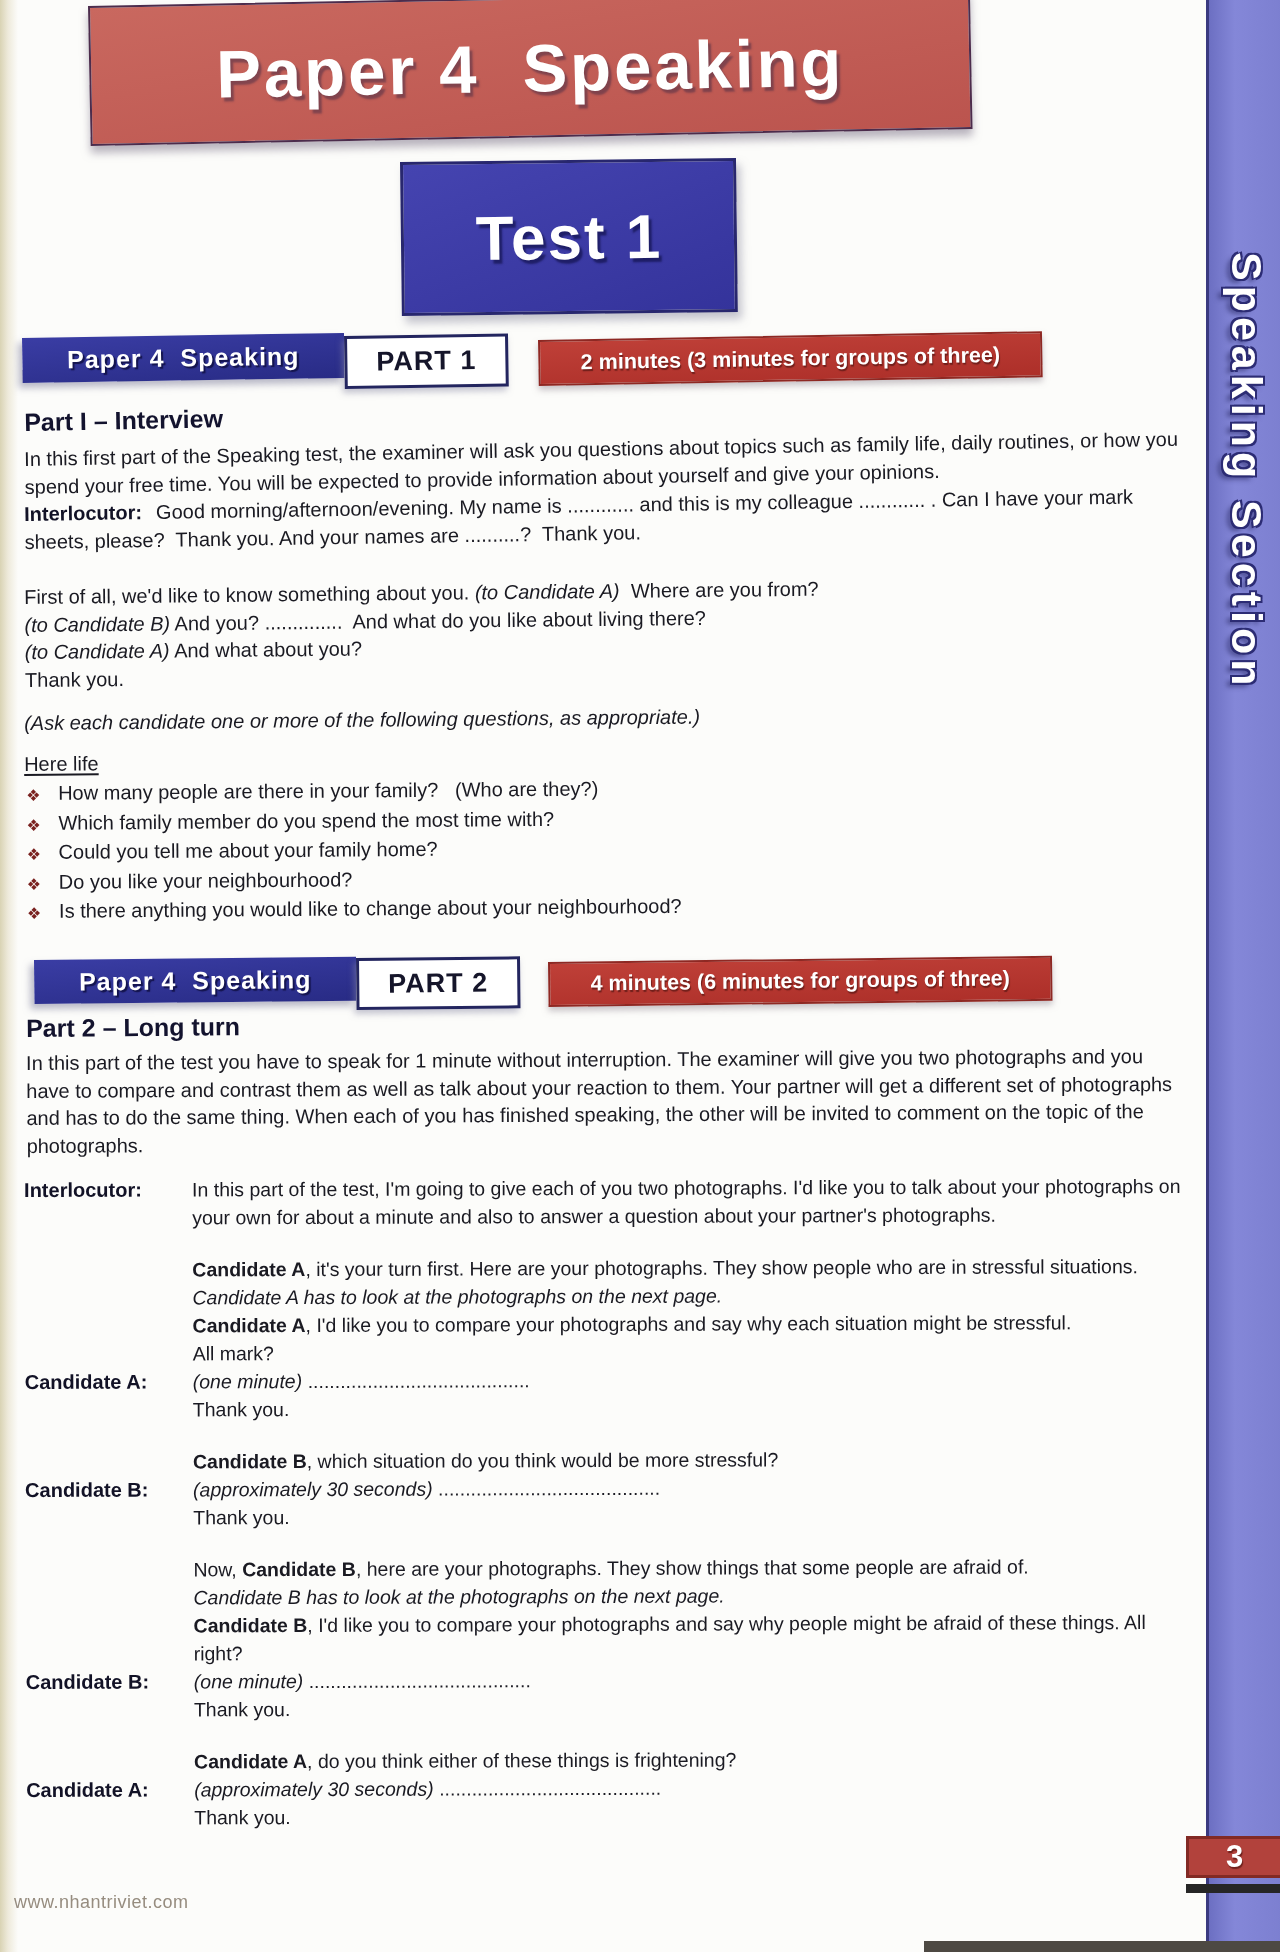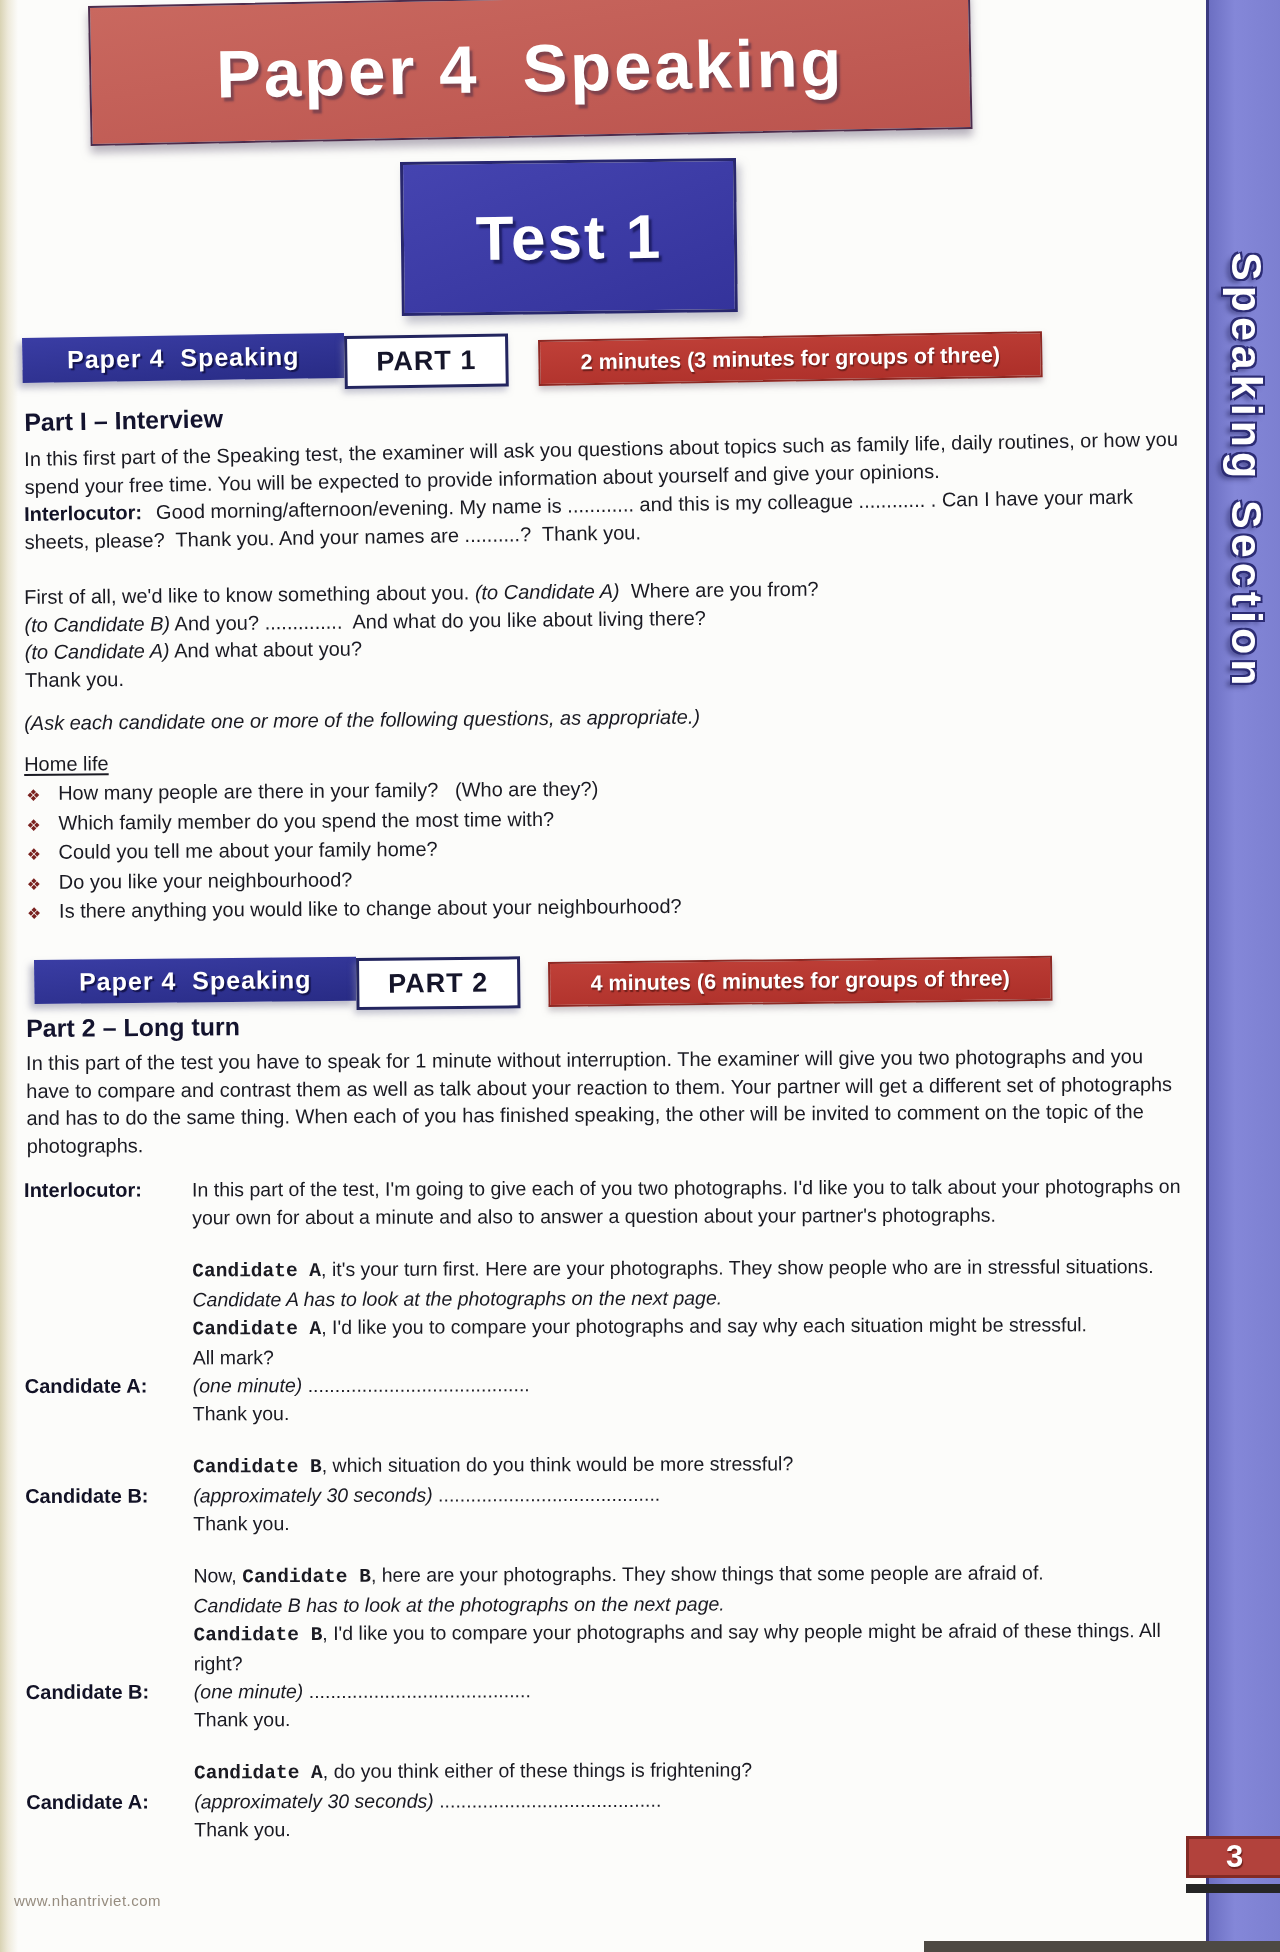"Home life" div.topic-heading { text: Home -> Here }
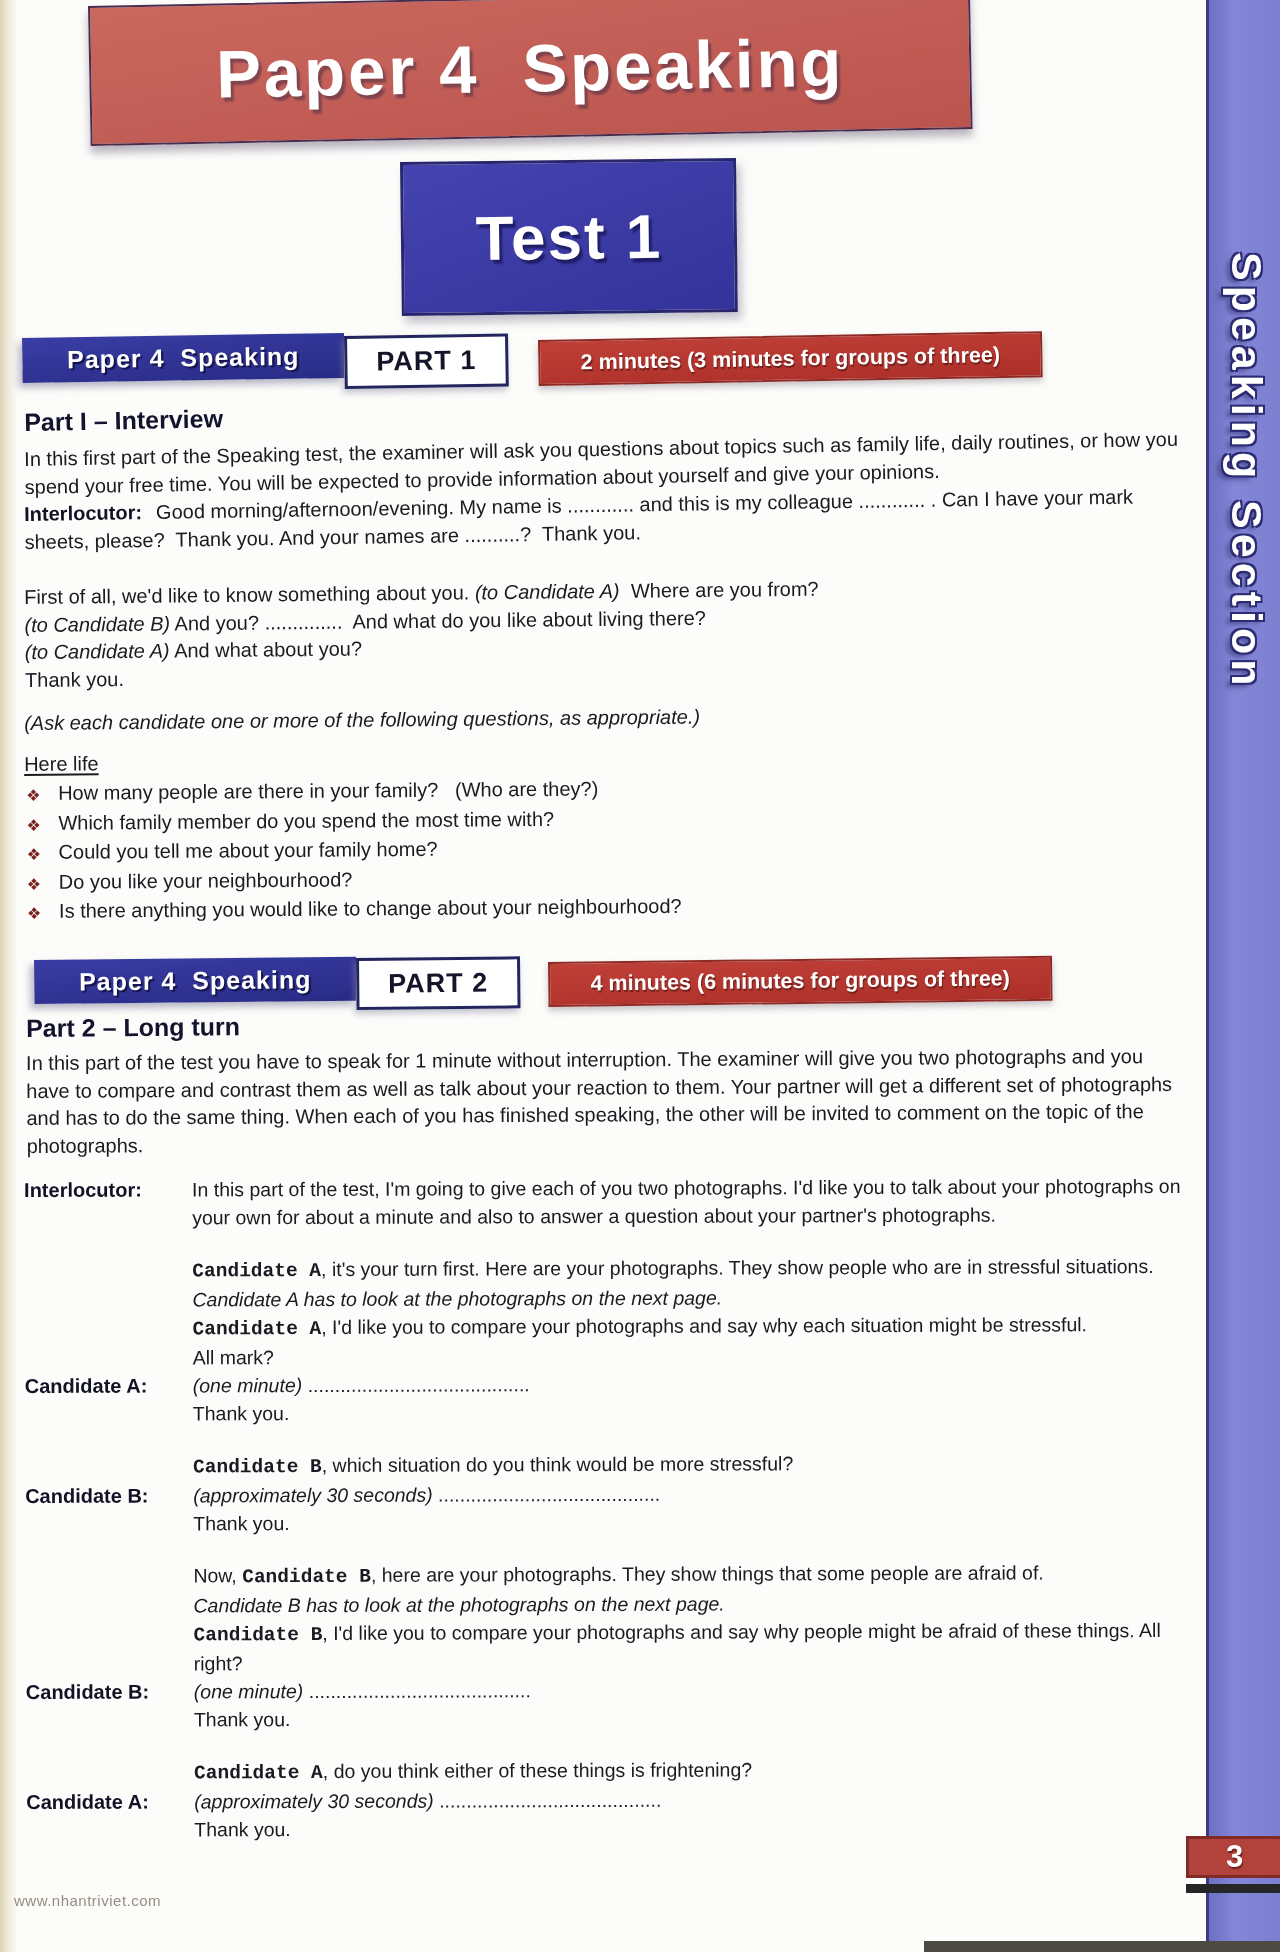"Candidate A" .seg-b { font-family: Liberation Mono, monospace -> none }
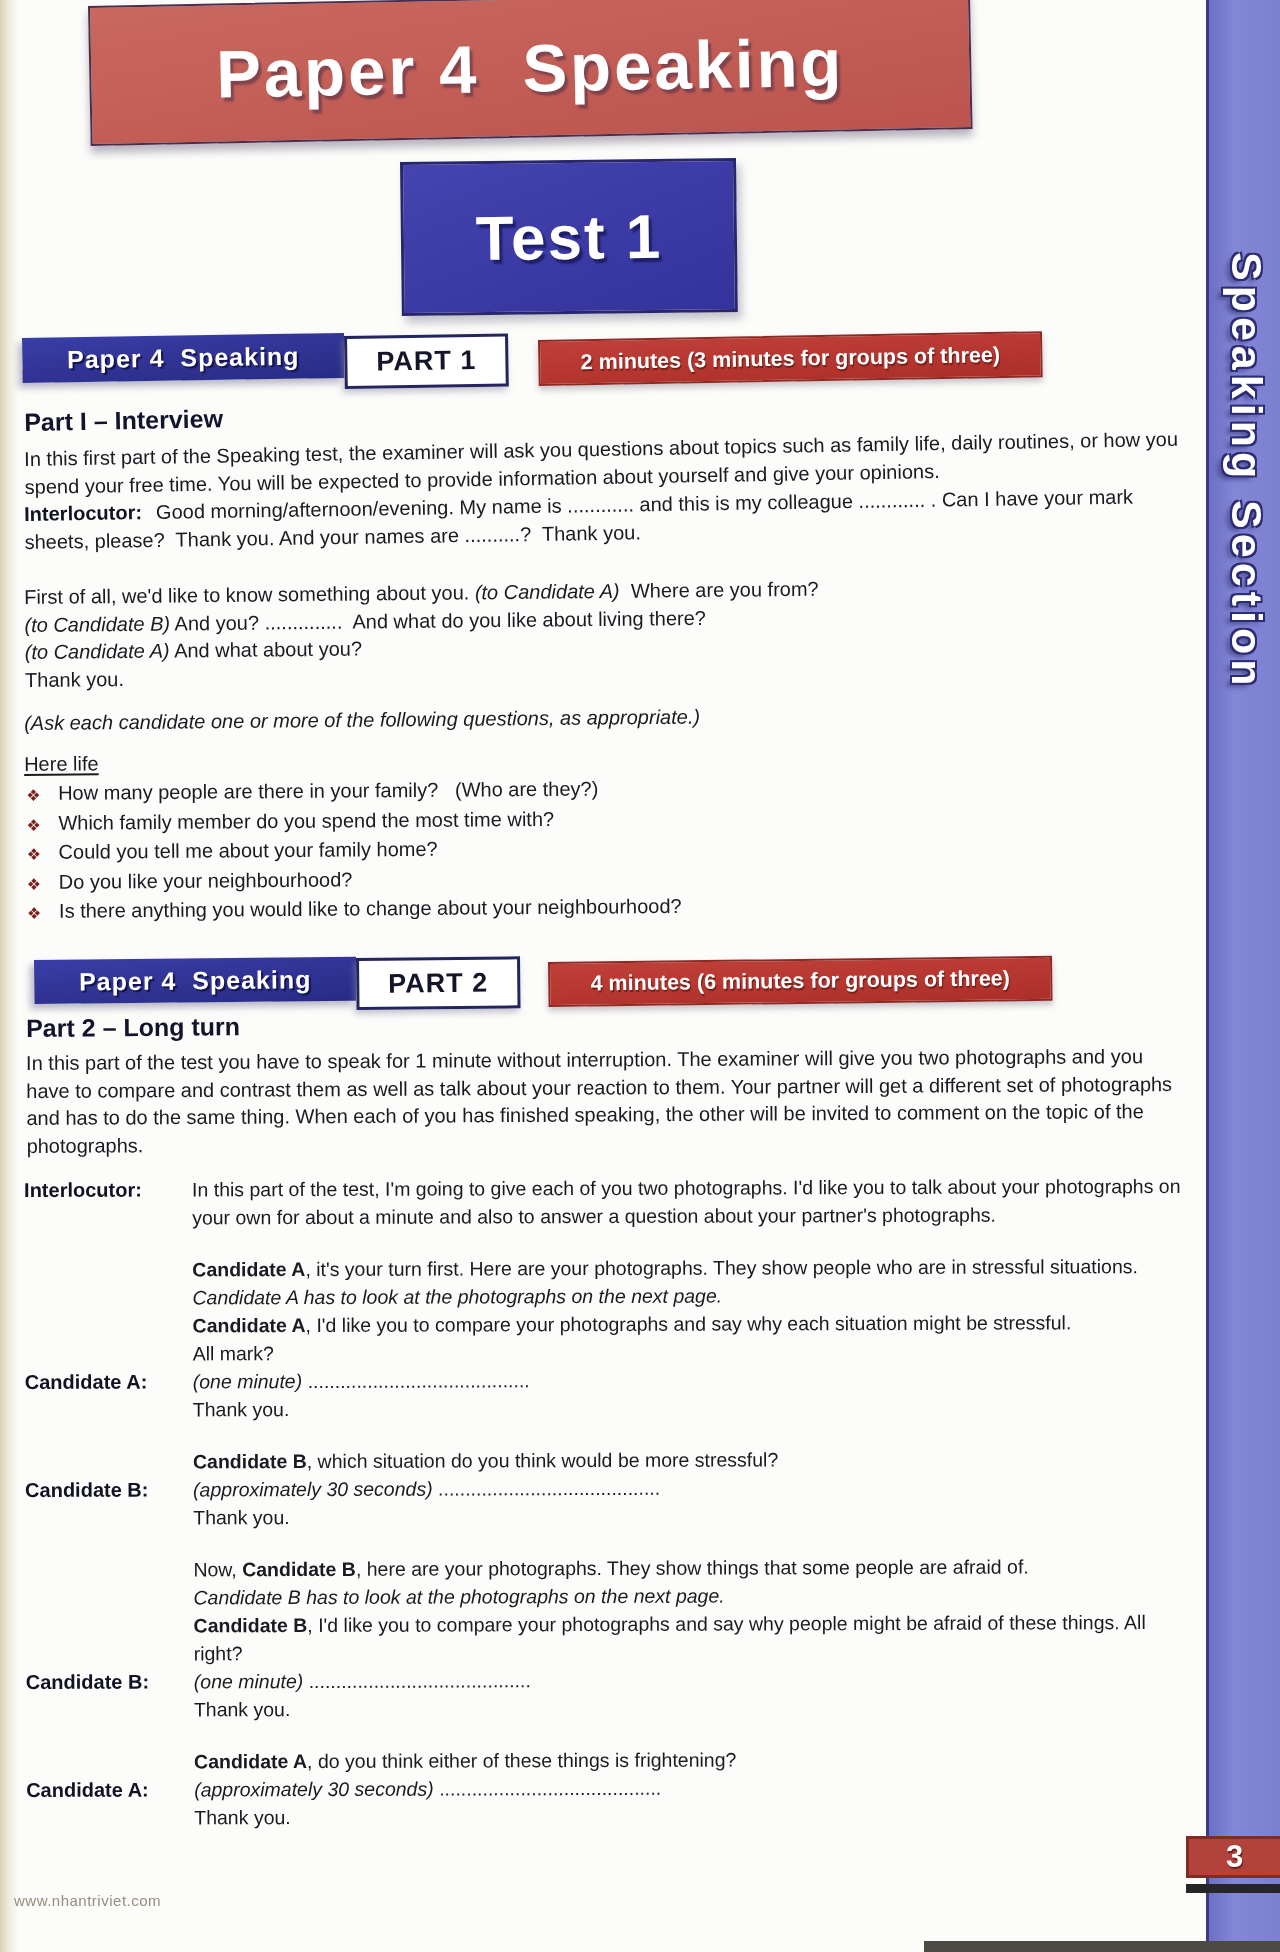"www.nhantriviet.com" .footer-url { font-size: 15px -> 18px }
